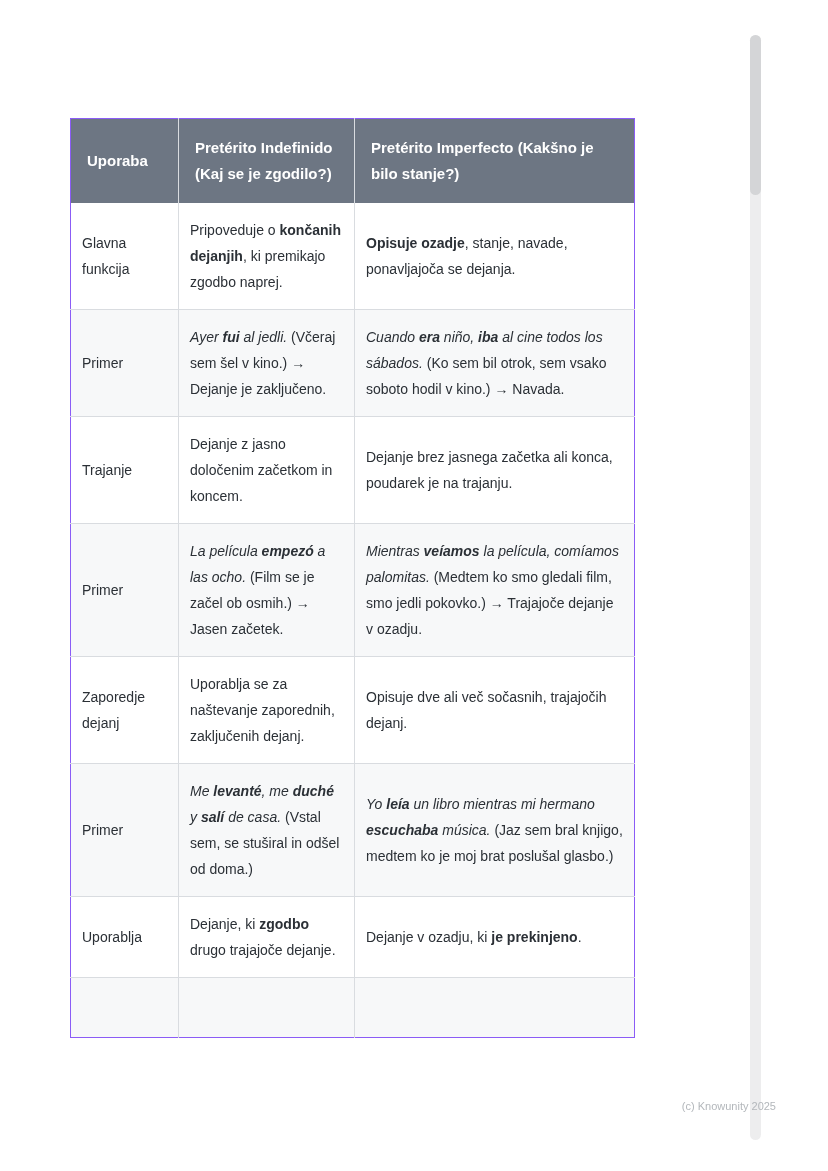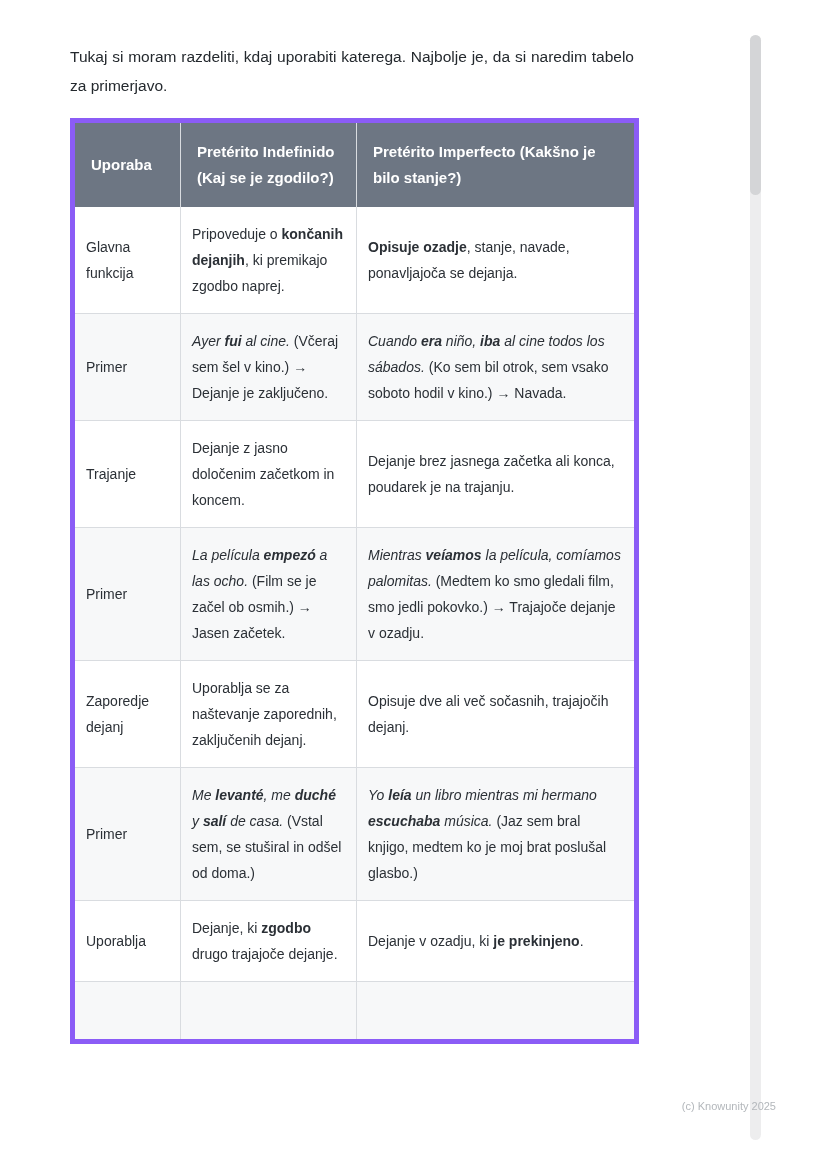"Tukaj si moram razdeliti, kdaj" p.intro { html: <p>Tukaj si moram razdeliti, kdaj uporabiti katerega. Najbolje je, da si naredim tabelo za primerjavo.</p> -> none }
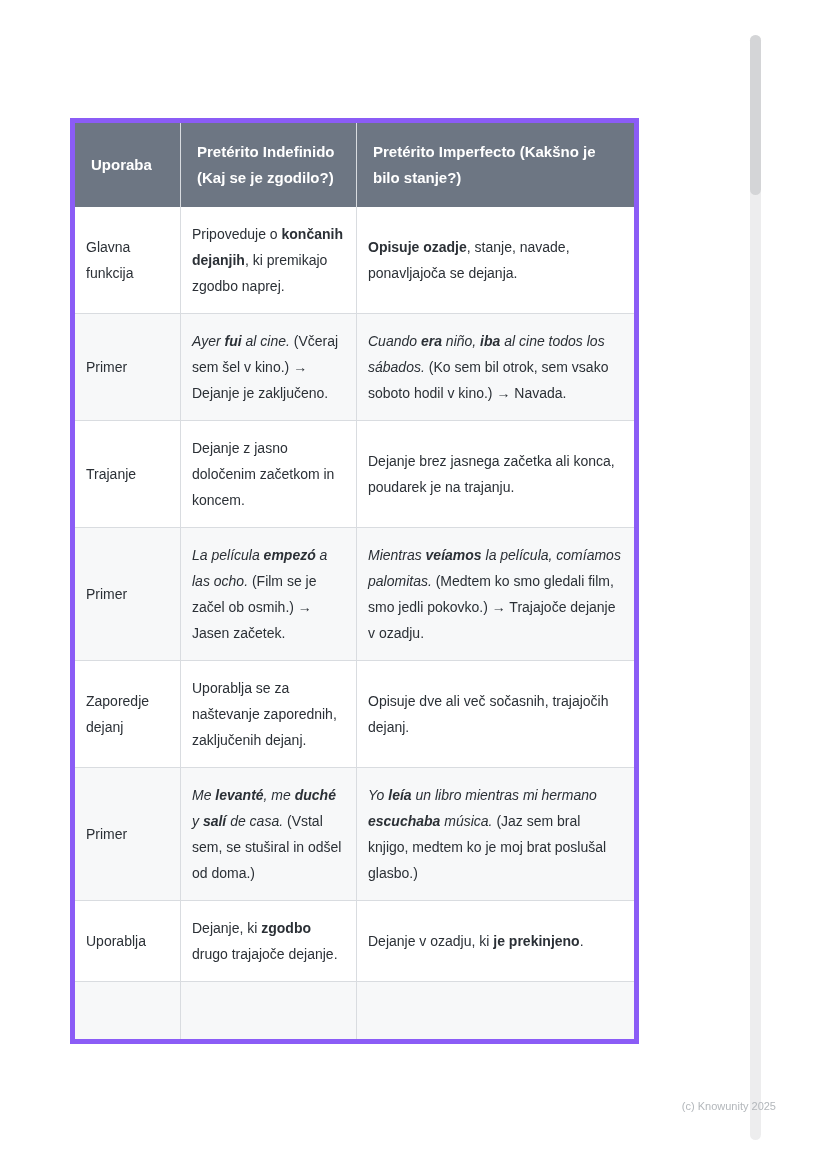"Uporaba" table.cmp { border: 5px solid #8b5cf6 -> 1px solid #8b5cf6 }
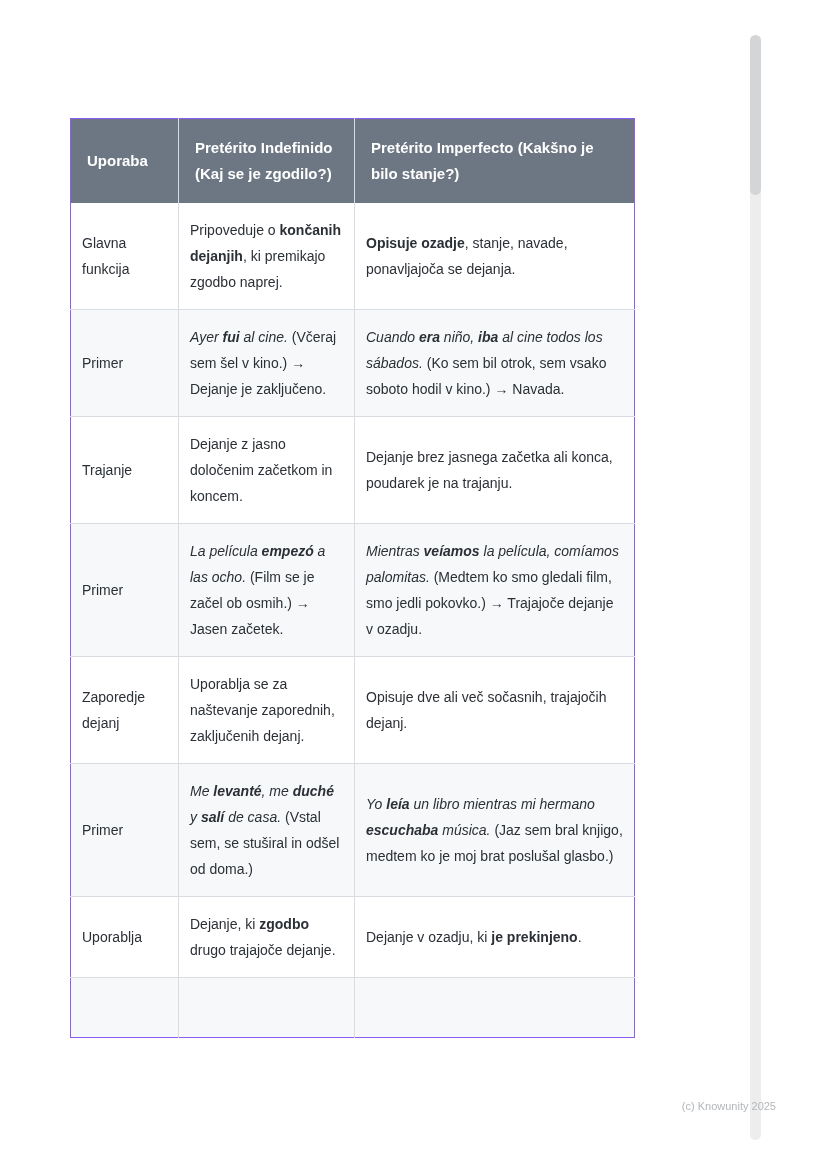"al cine." span.i { text: cine -> jedli }
